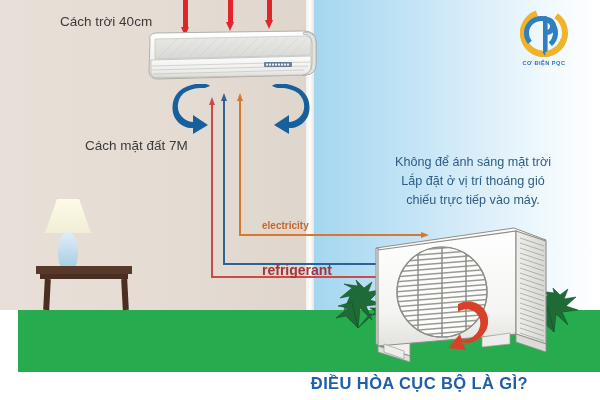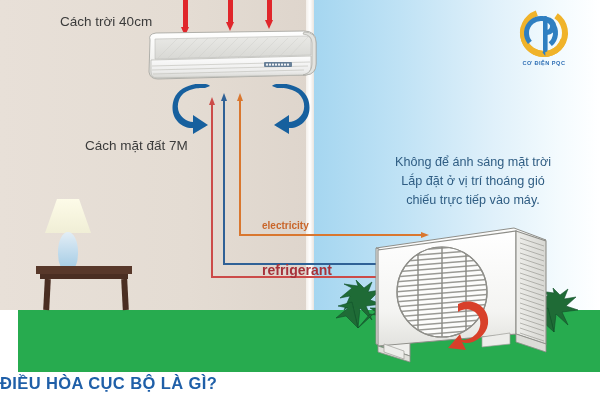"ĐIỀU HÒA CỤC BỘ LÀ" .caption-text { text-align: left -> right }
